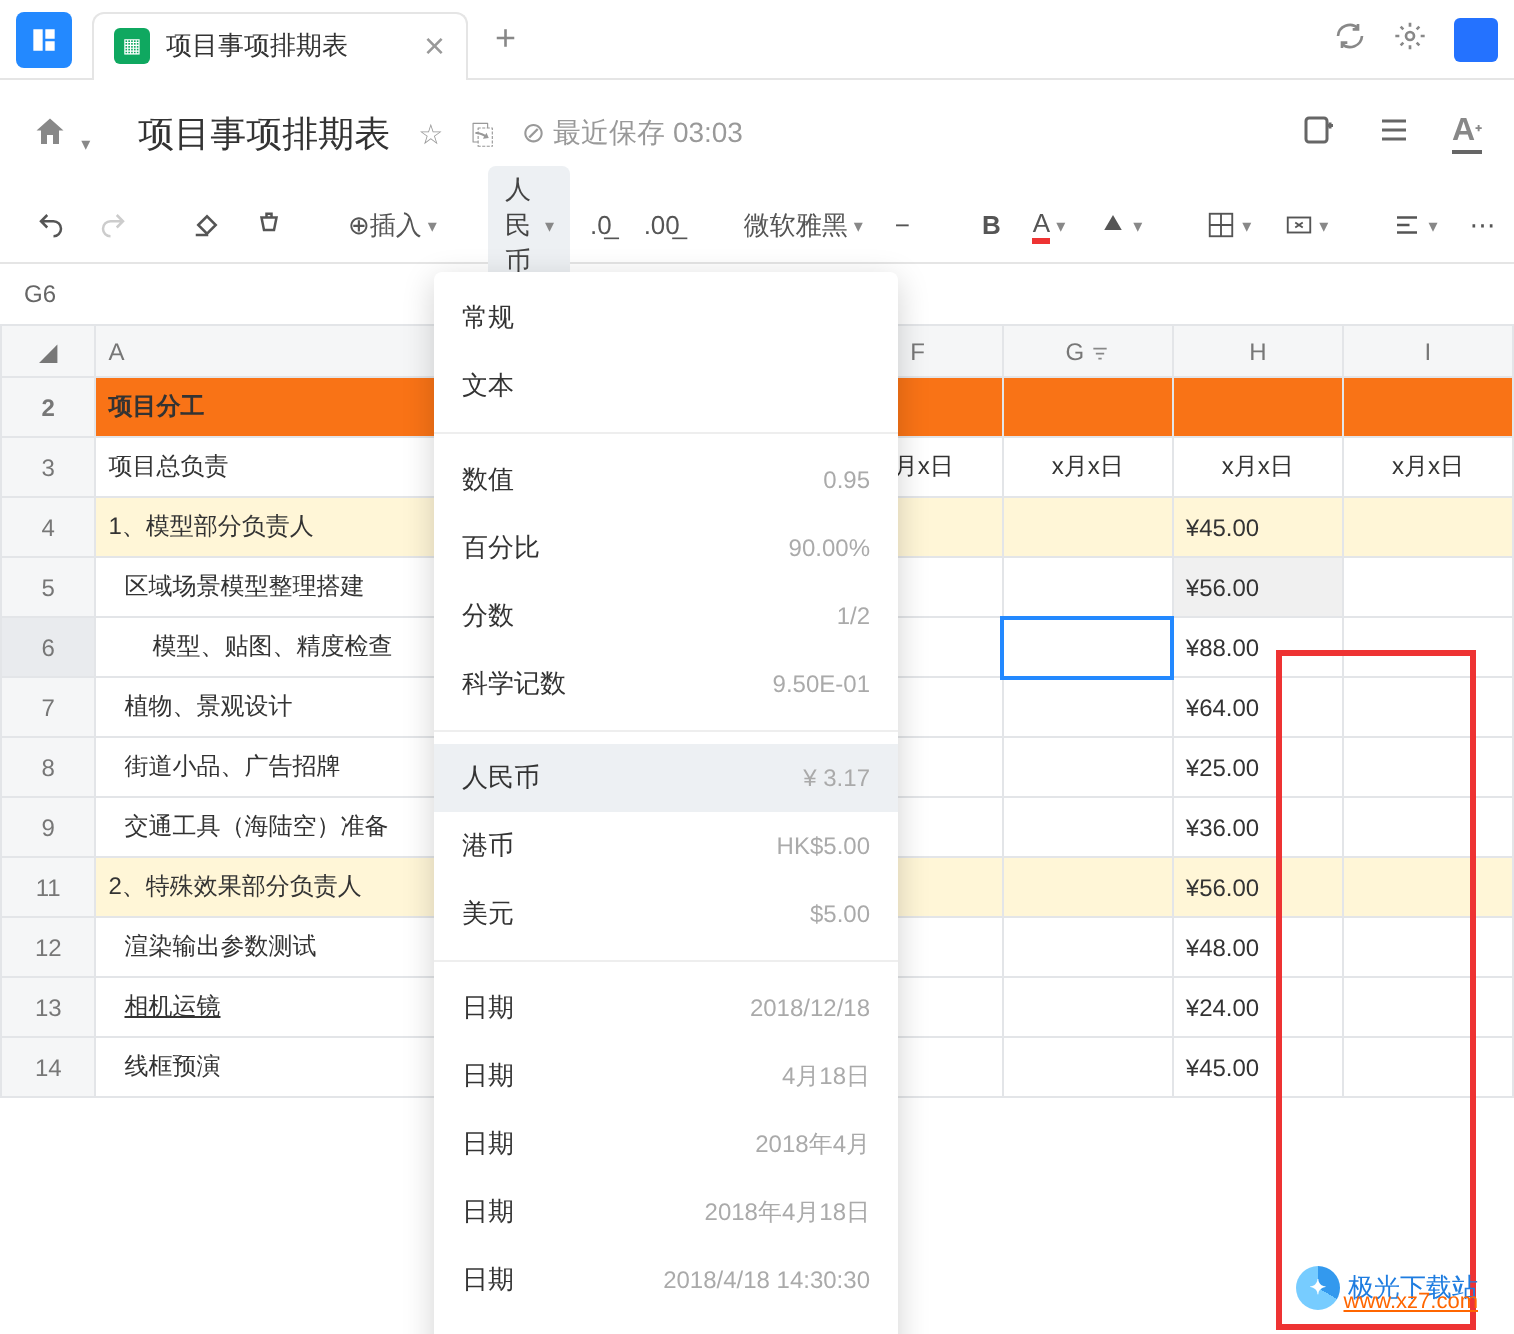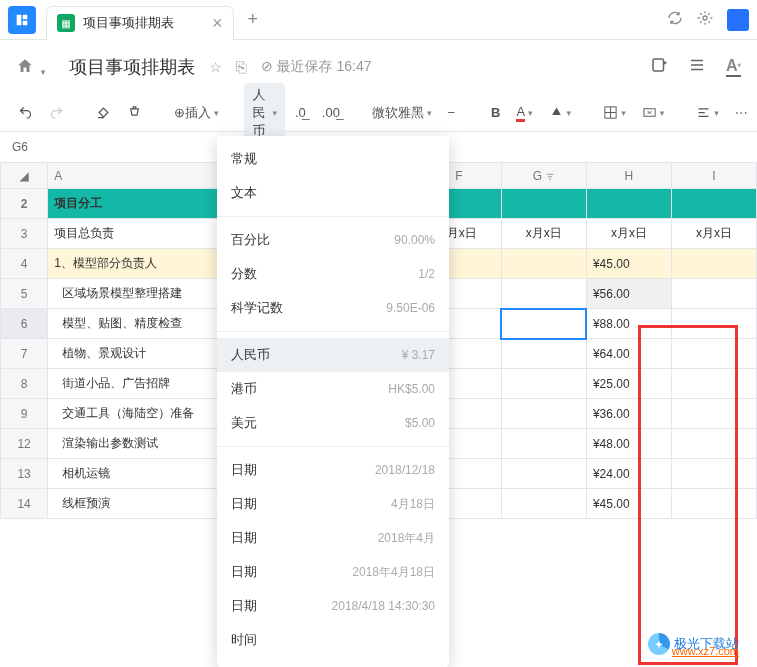"16:47" span { text: 16:47 -> 03:03 }
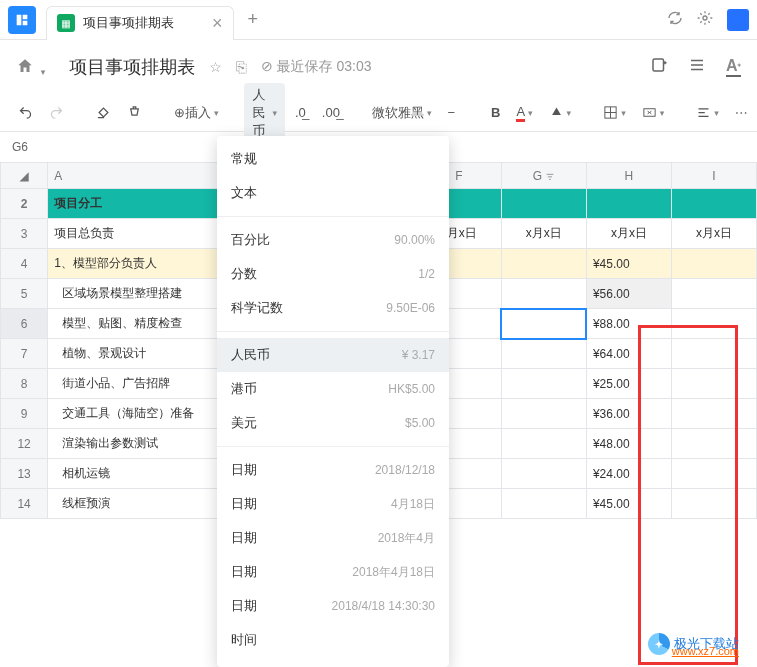"项目分工" .yellow-row td { background: #14b8a6 -> #f97316 }
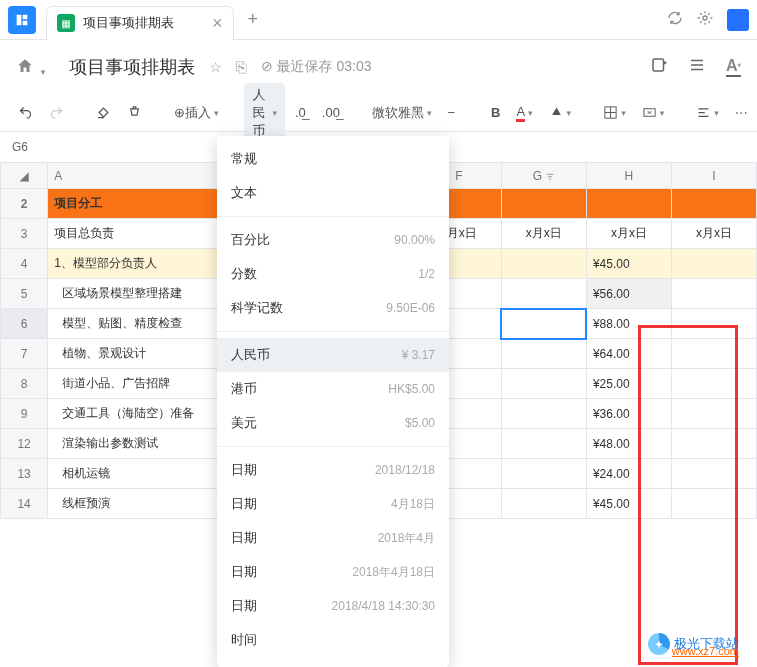"数值" div.menu-item { html: none -> <div> <span>数值</span> <span>0.95</span> </div> }
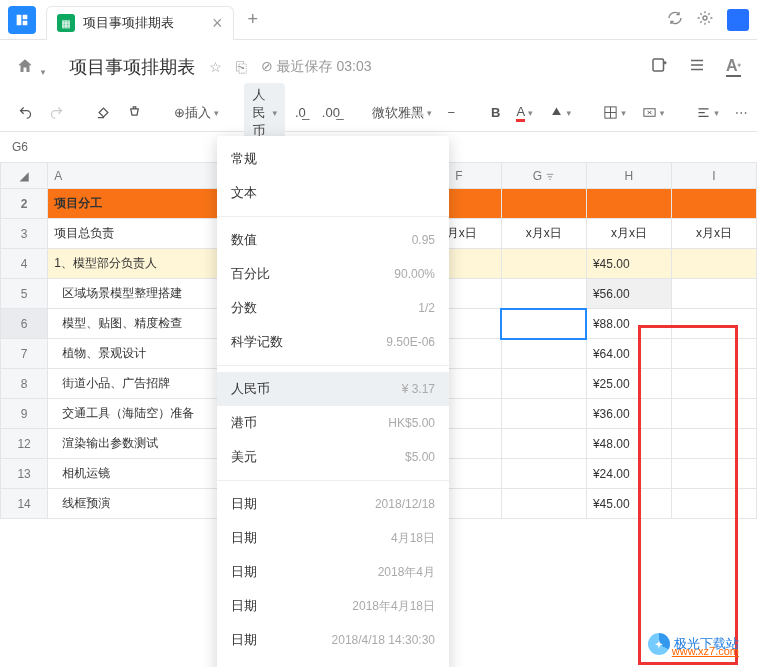"模型、贴图、精度检查" td.colA { padding-left: 14px -> 28px }
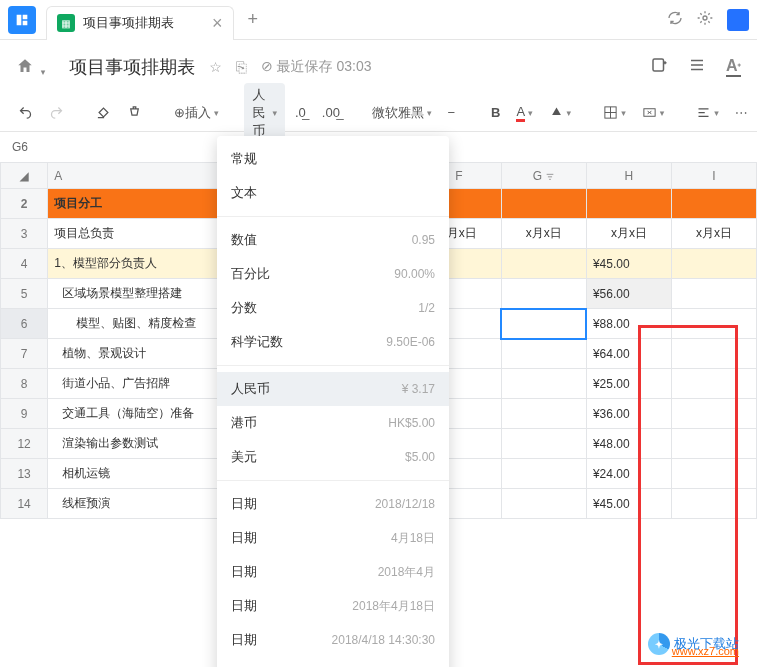"9.50E-06" span.r { text: 9.50E-06 -> 9.50E-01 }
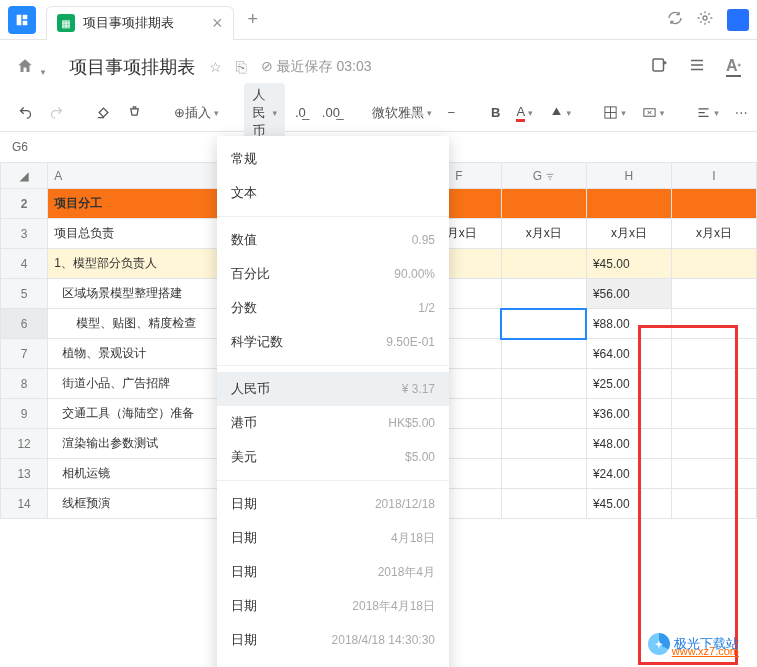"11" tr.light-yellow { html: none -> <tr> <td>11</td> <td>2、特殊效果部分负责人</td> <td></td> <td></td> <td></td> <td>¥56.00</td> <td></td> </tr> }
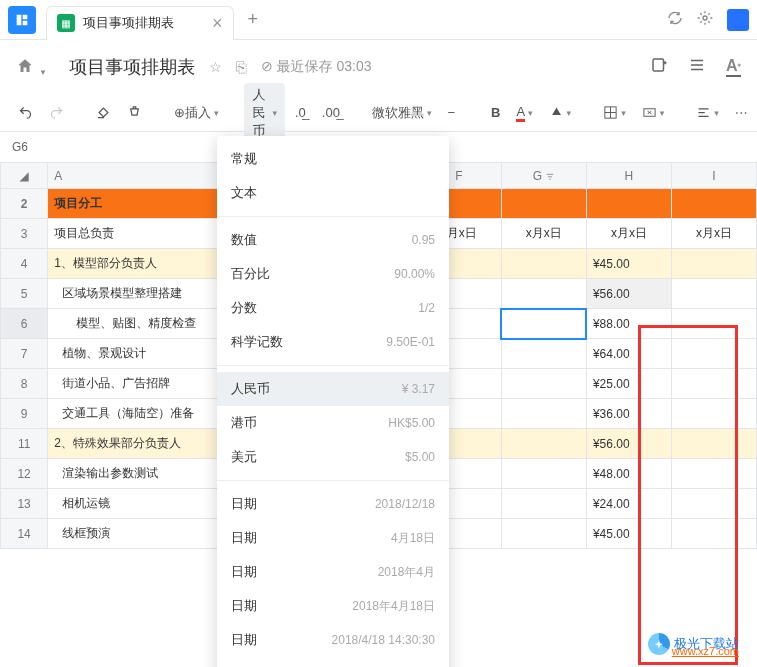"相机运镜" td.colA { text-decoration: none -> underline }
